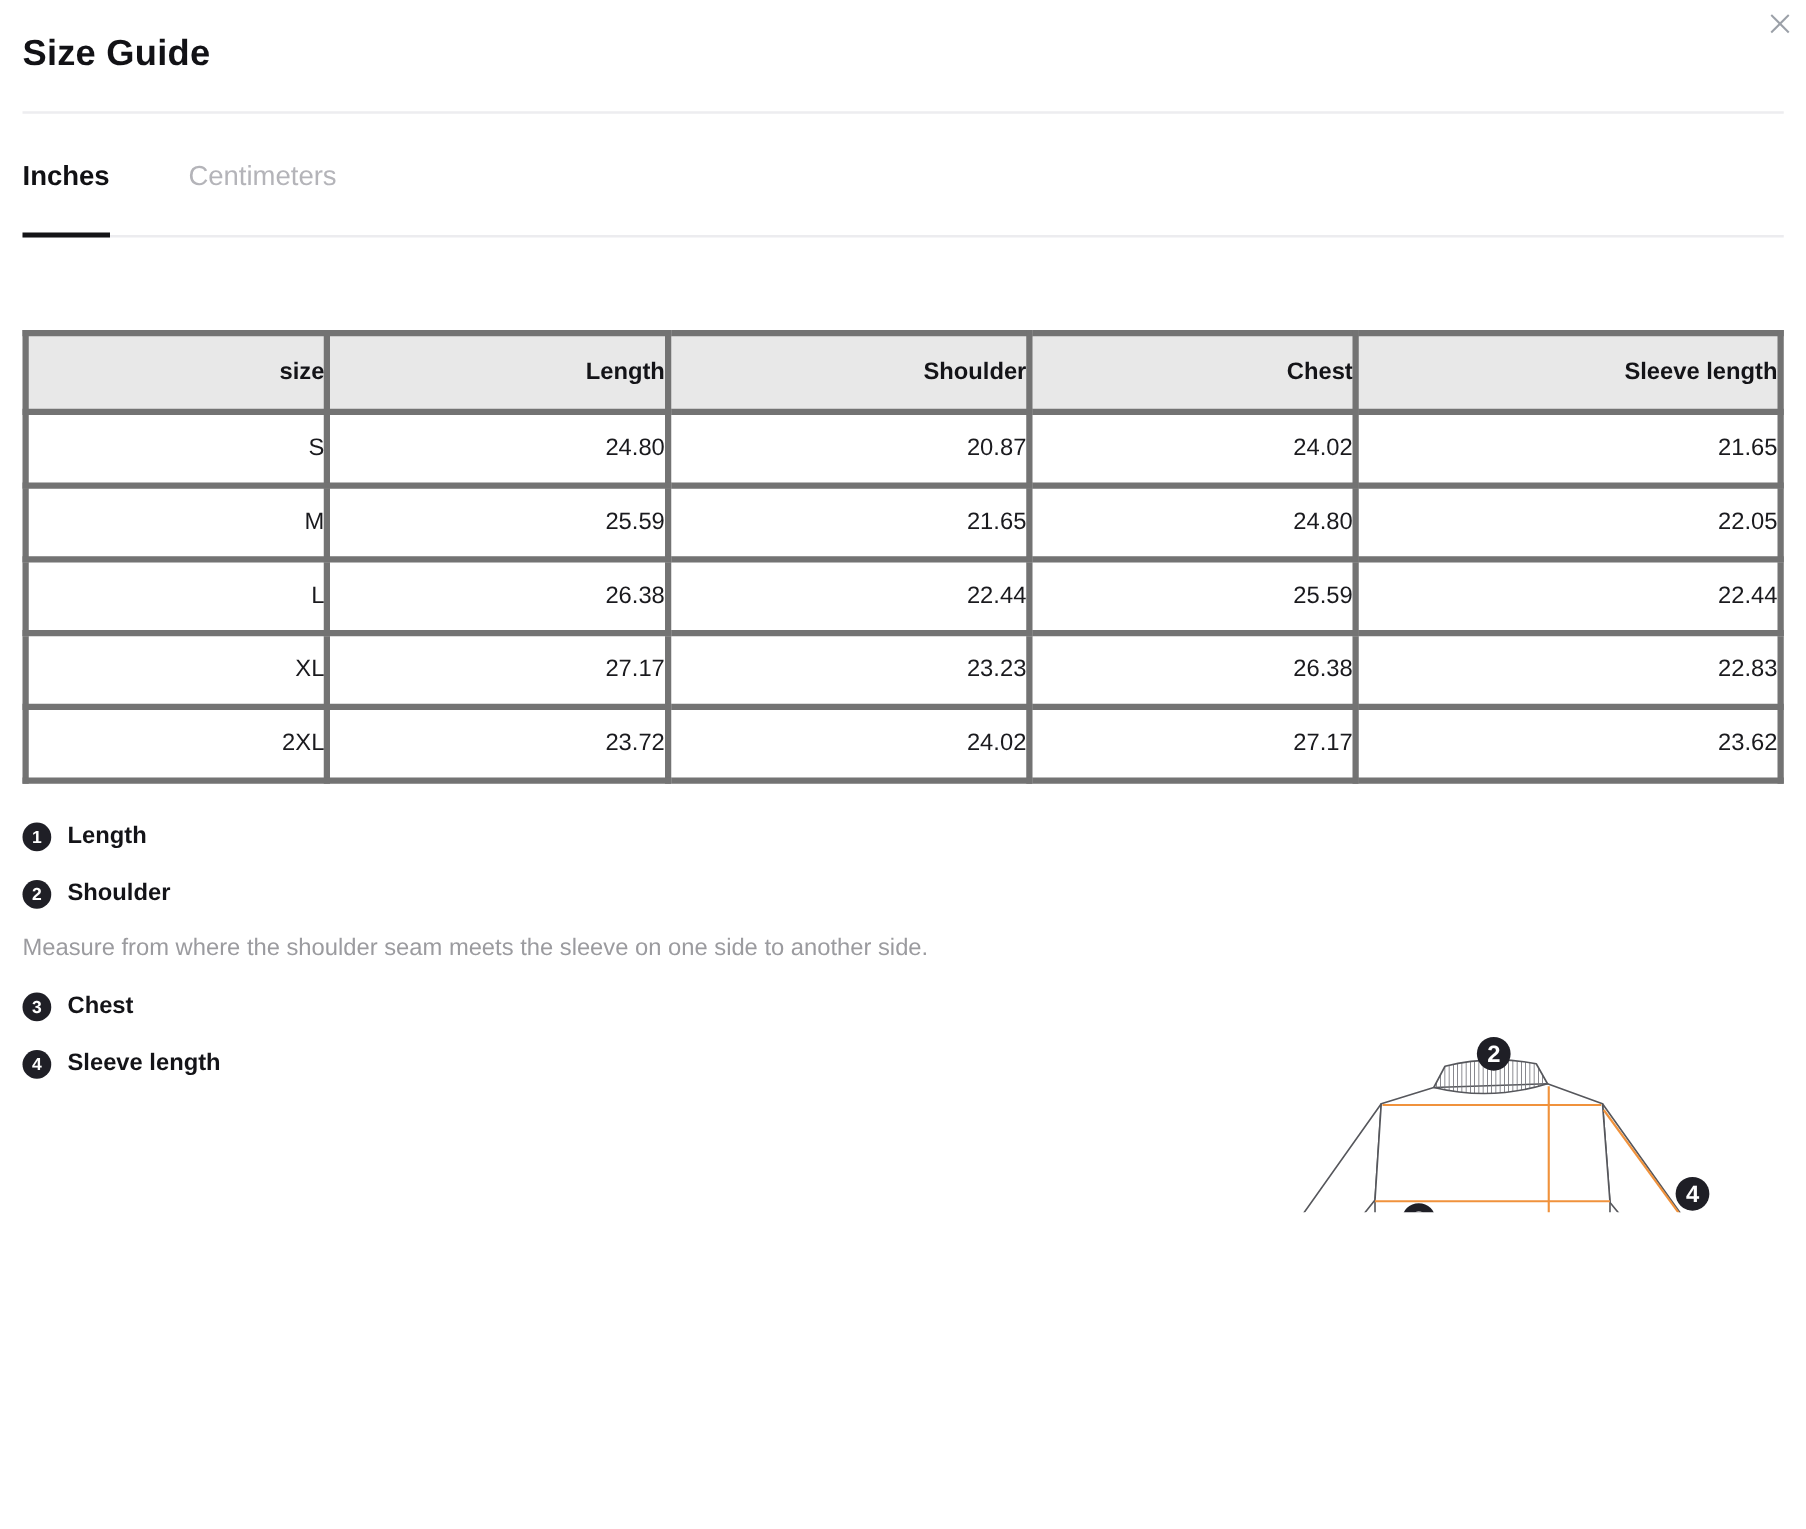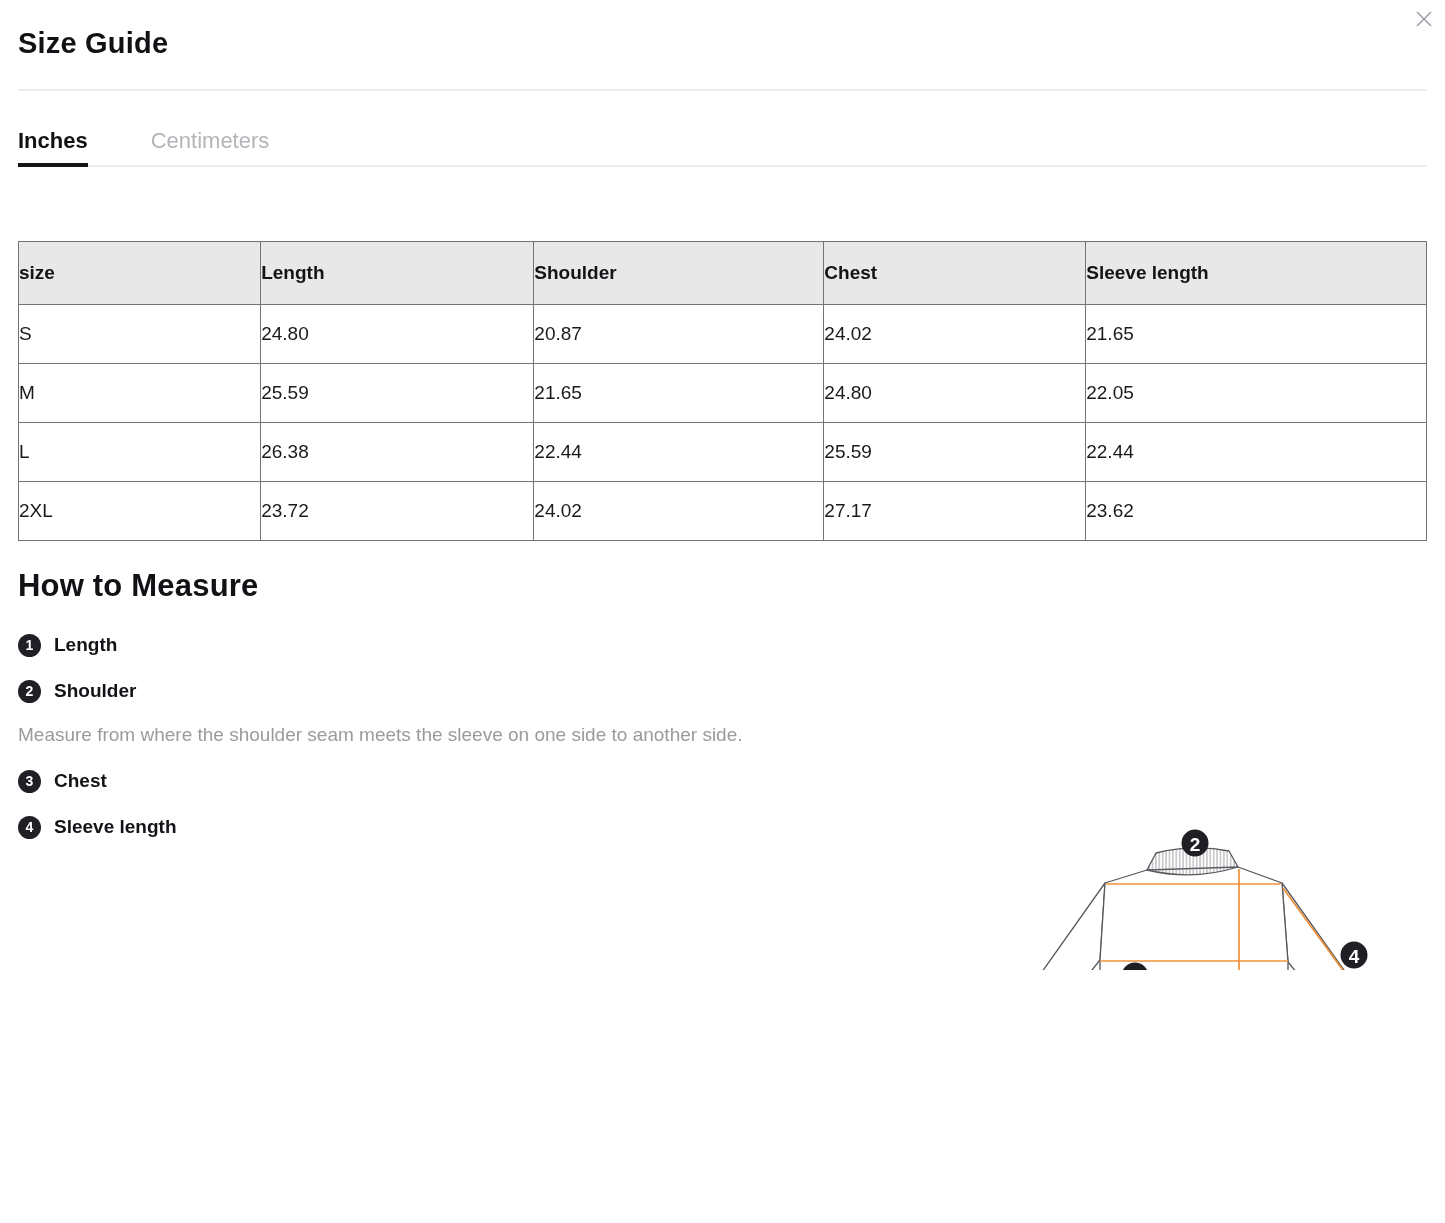"Inches" .tab { padding-bottom: 9px -> 32px }
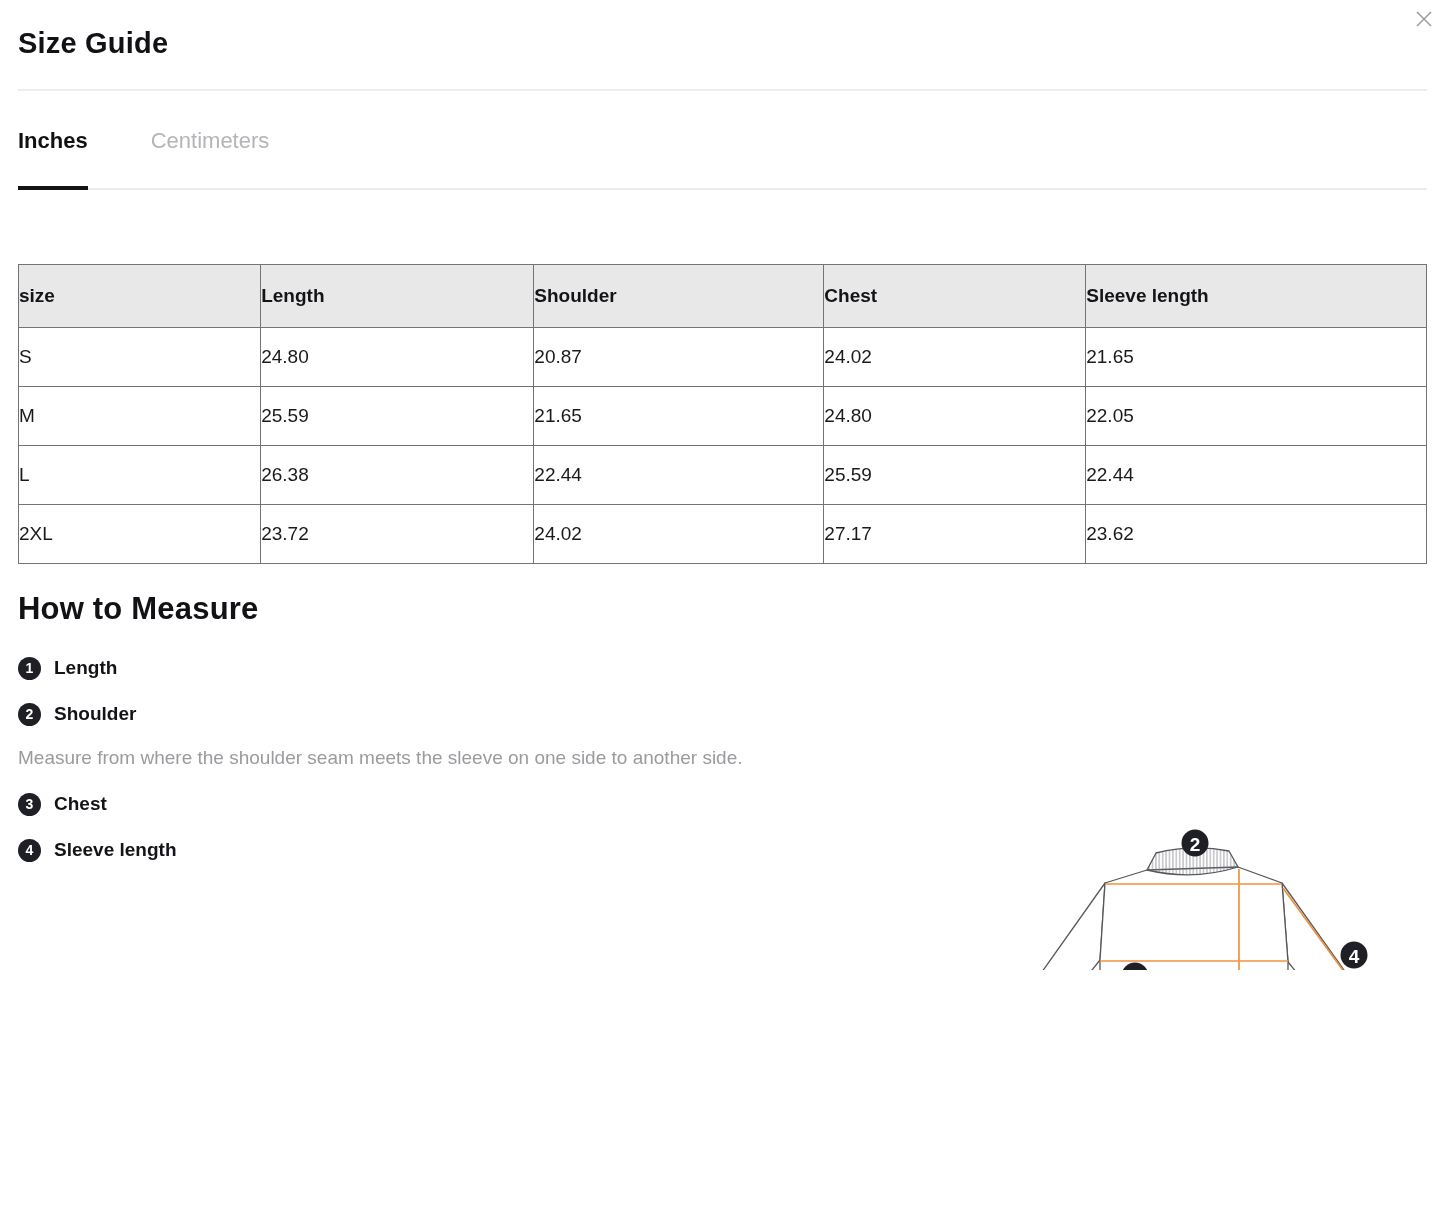"size" .size-table th, .size-table td { border: 1px solid #737373 -> 5px solid #737373; text-align: left -> right }
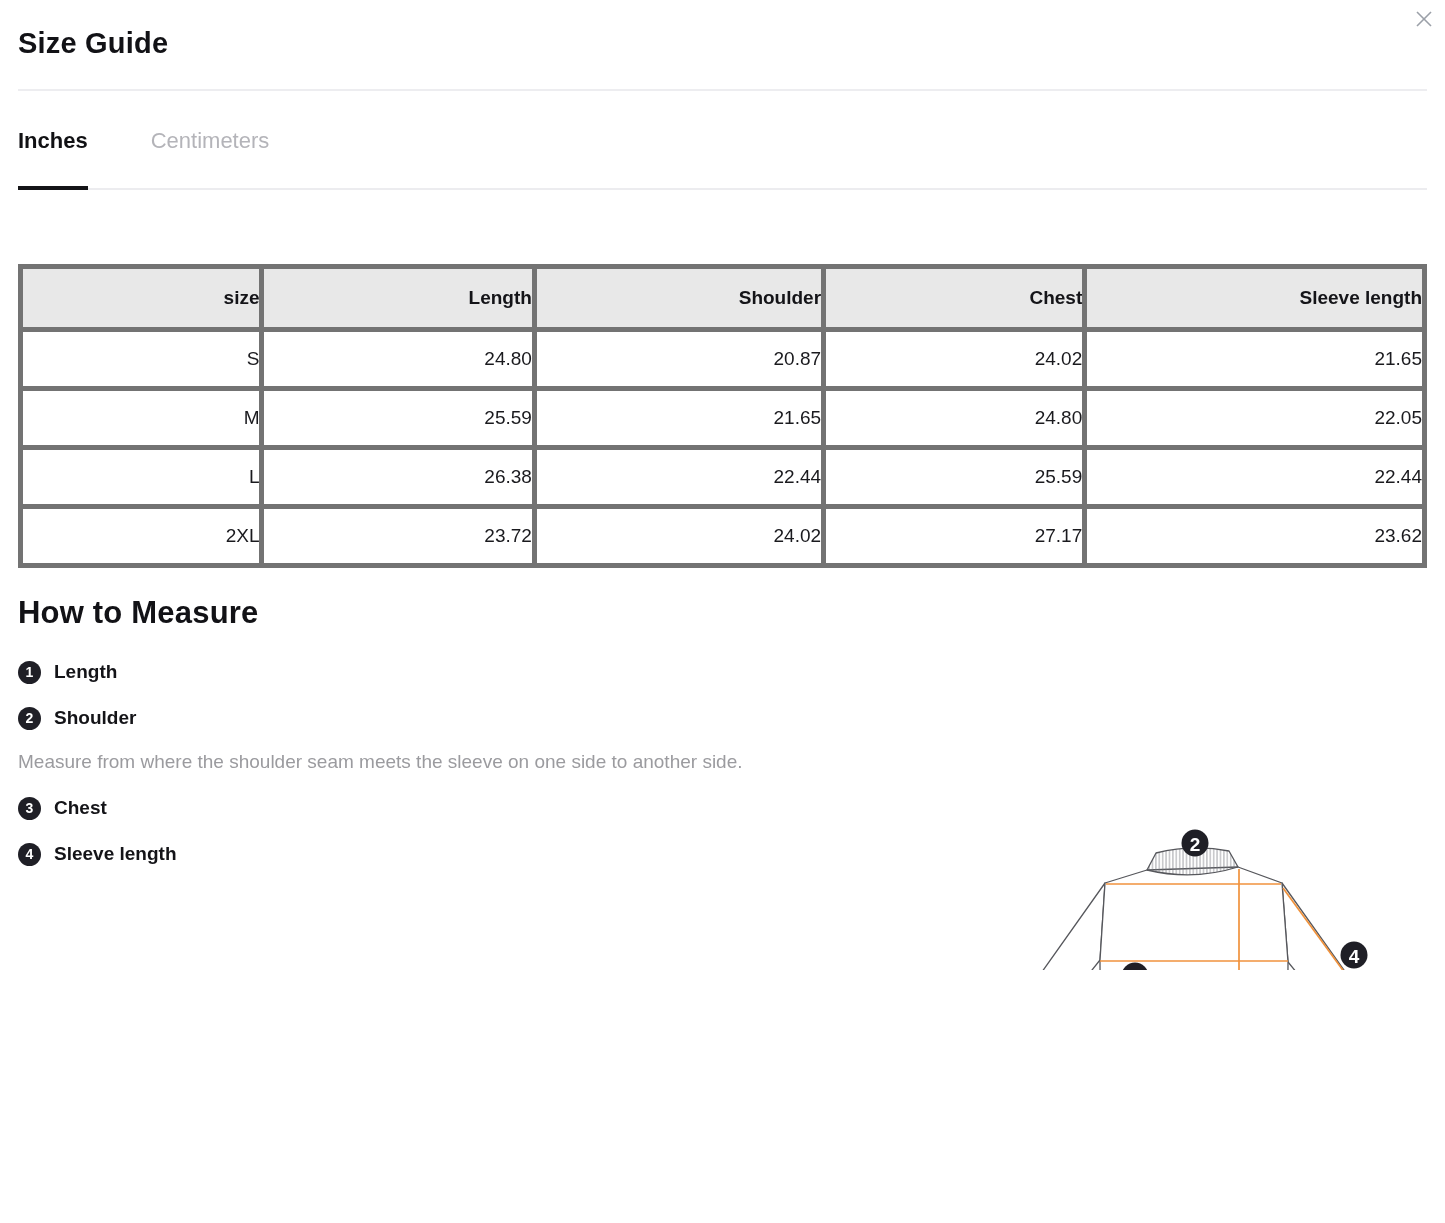"XL" tr { html: none -> <tr> <td>XL</td> <td>27.17</td> <td>23.23</td> <td>26.38</td> <td>22.83</td> </tr> }
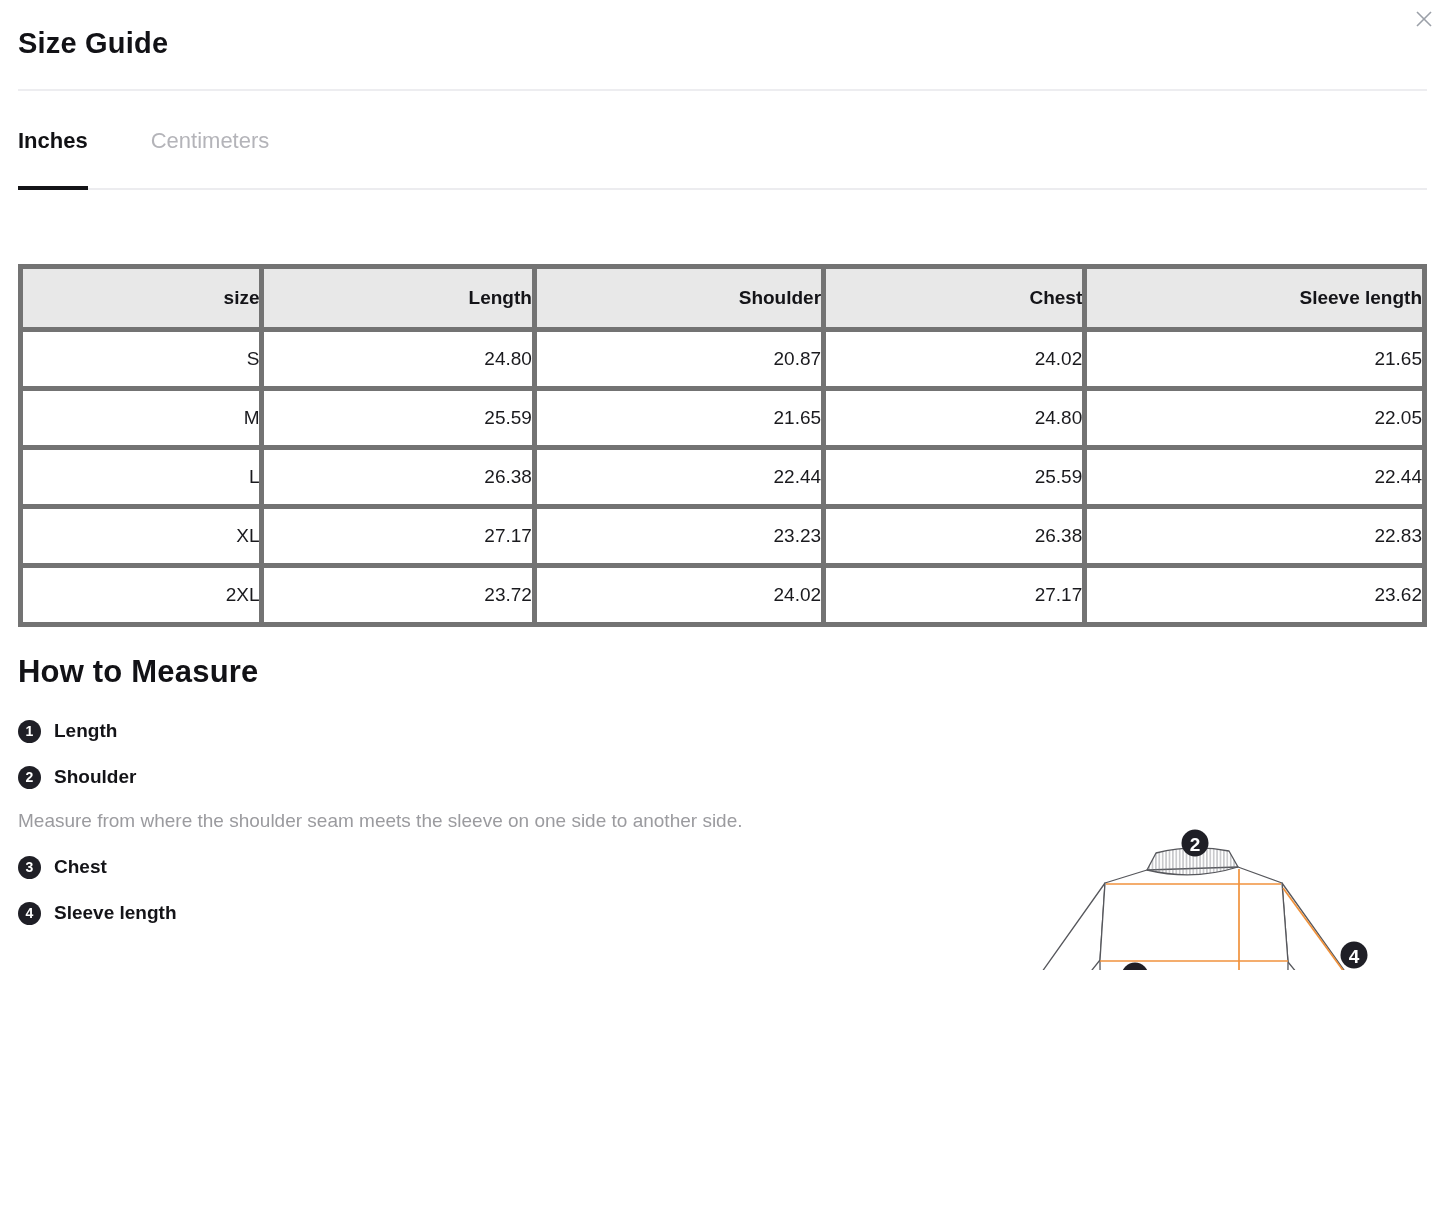"How to Measure" h2.htm-heading { html: <h2>How to Measure</h2> -> none }
